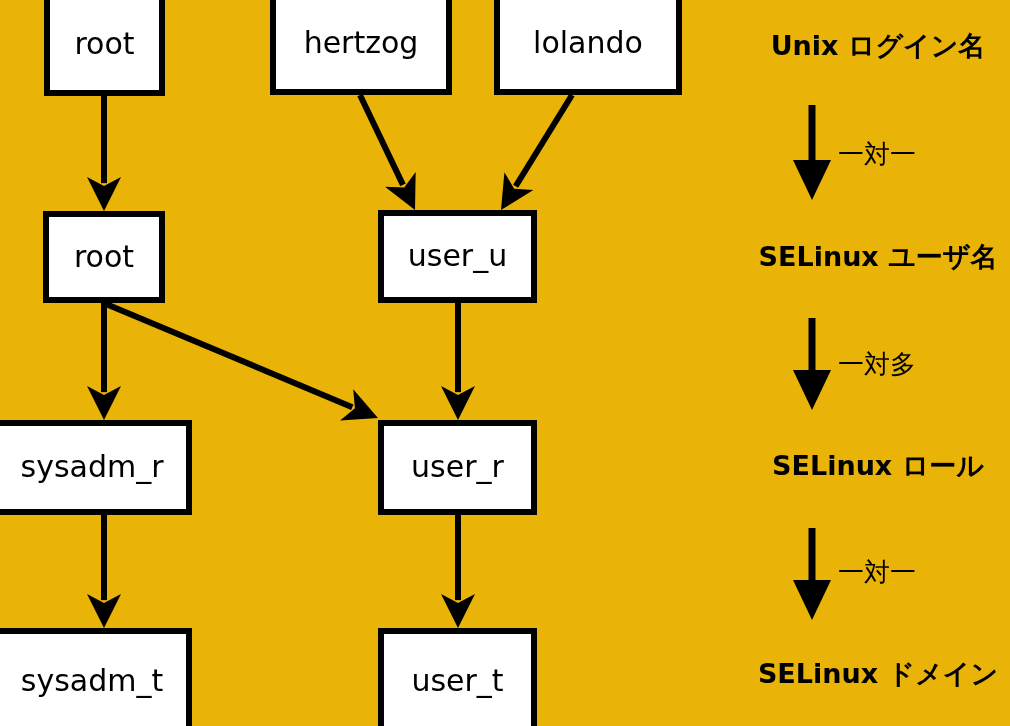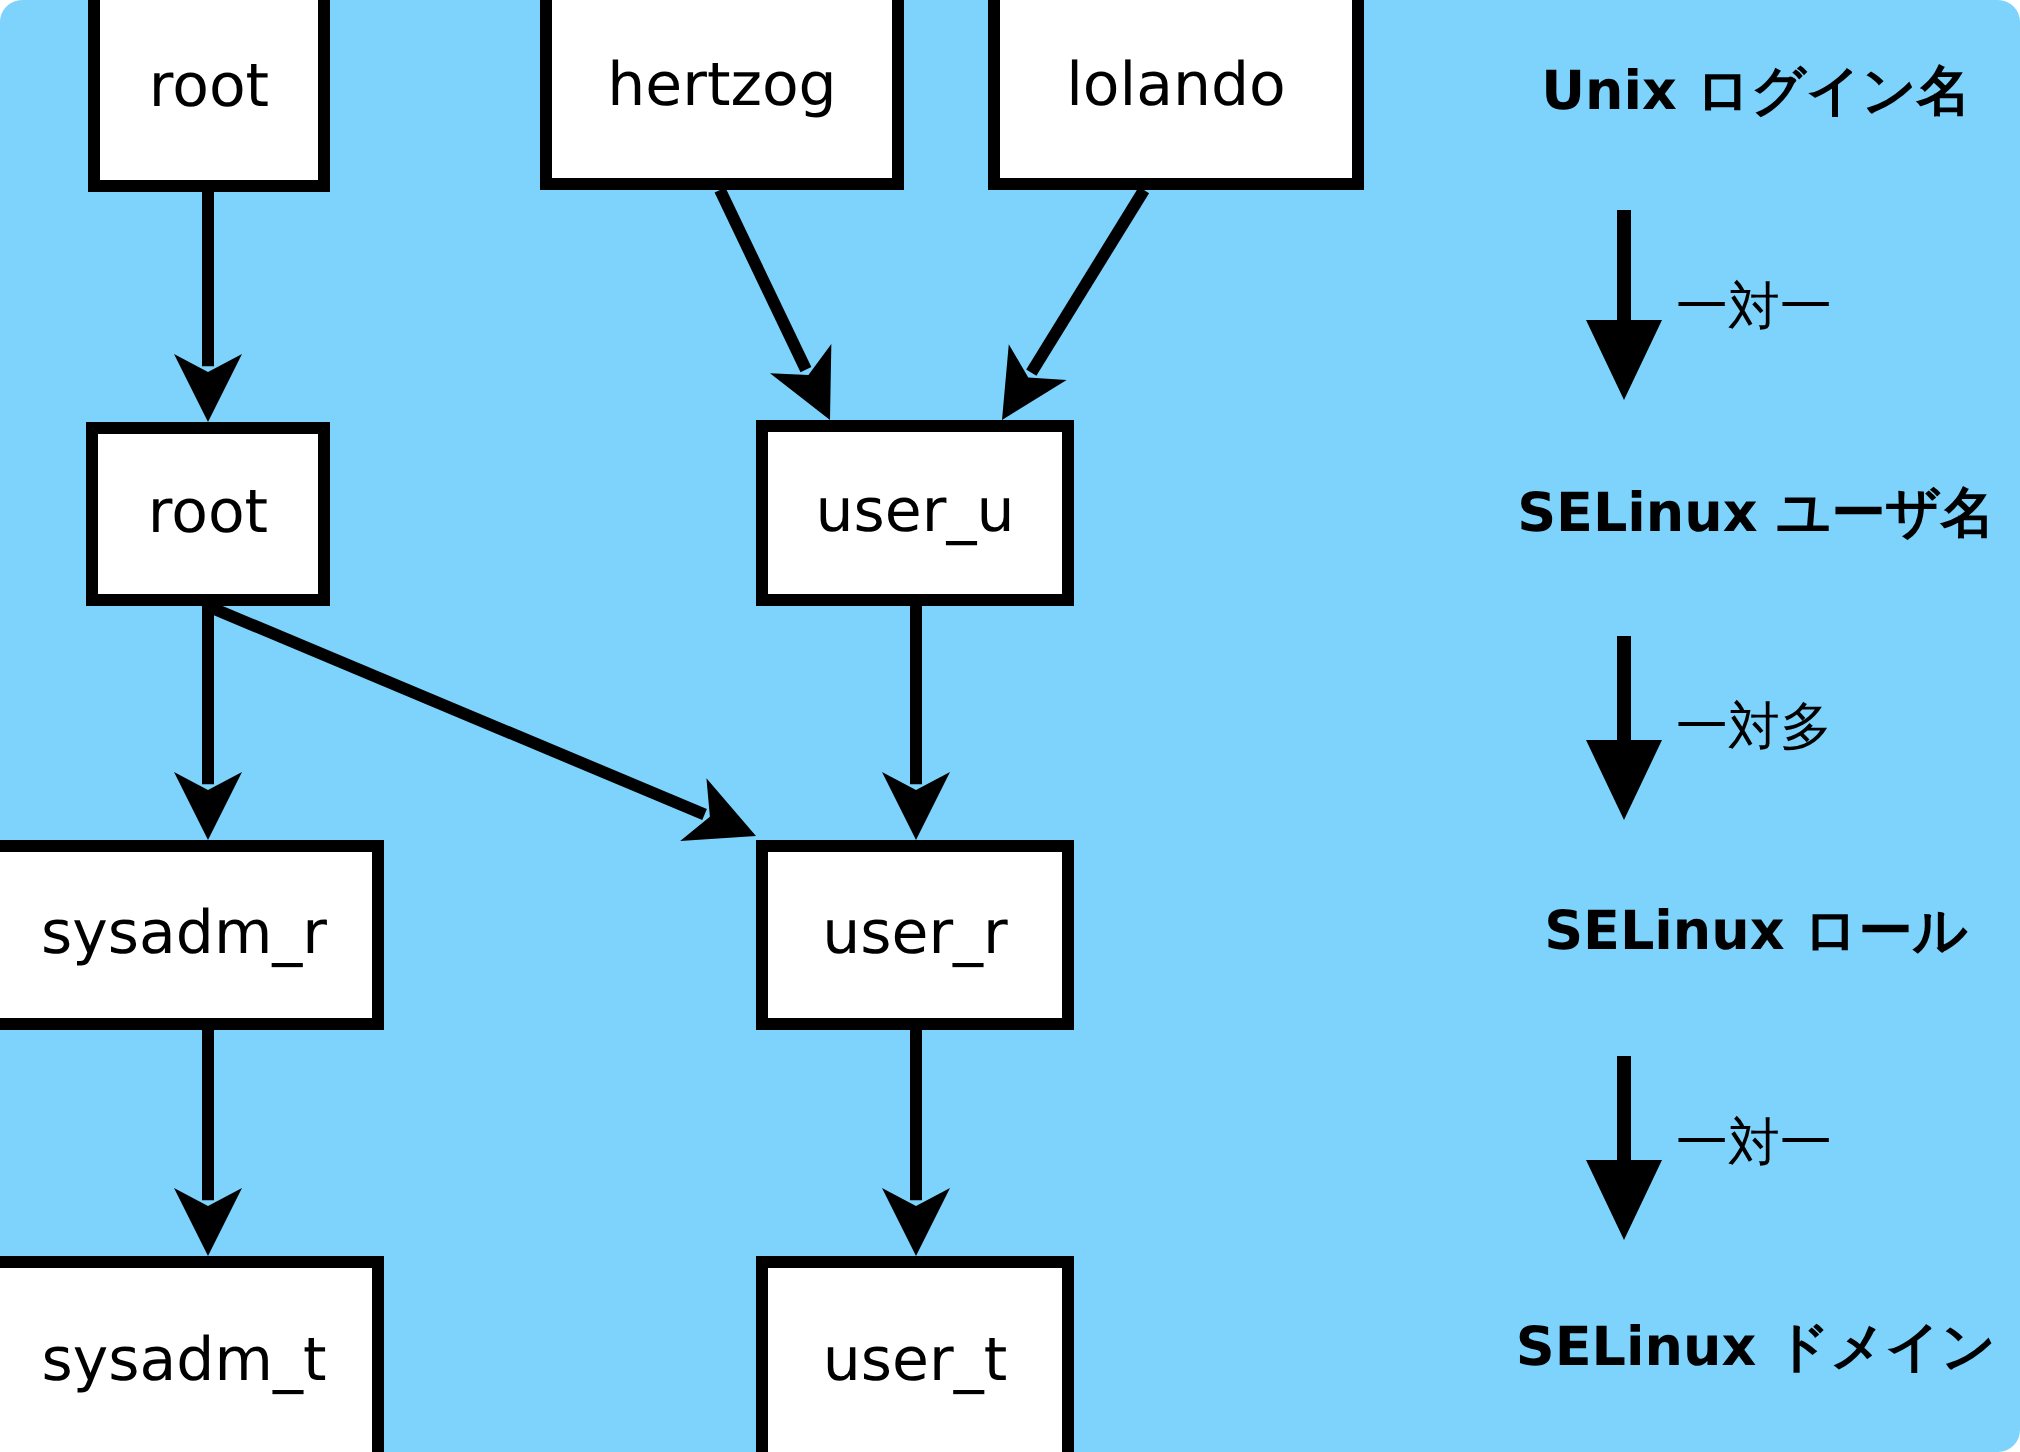"root" #diagram-root { background: #7dd3fc -> #eab308; border-radius: 11px -> none }
